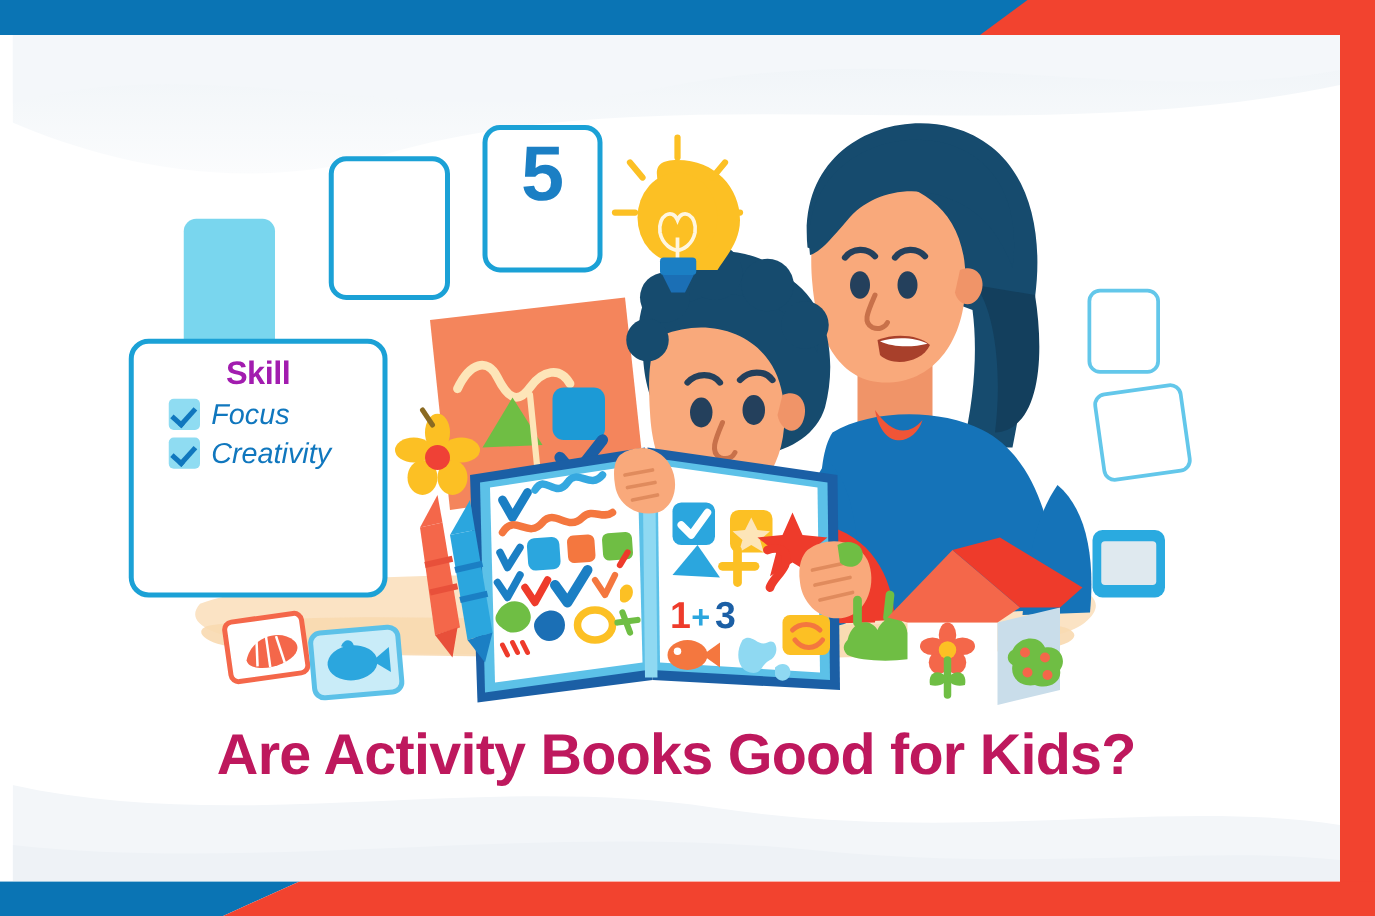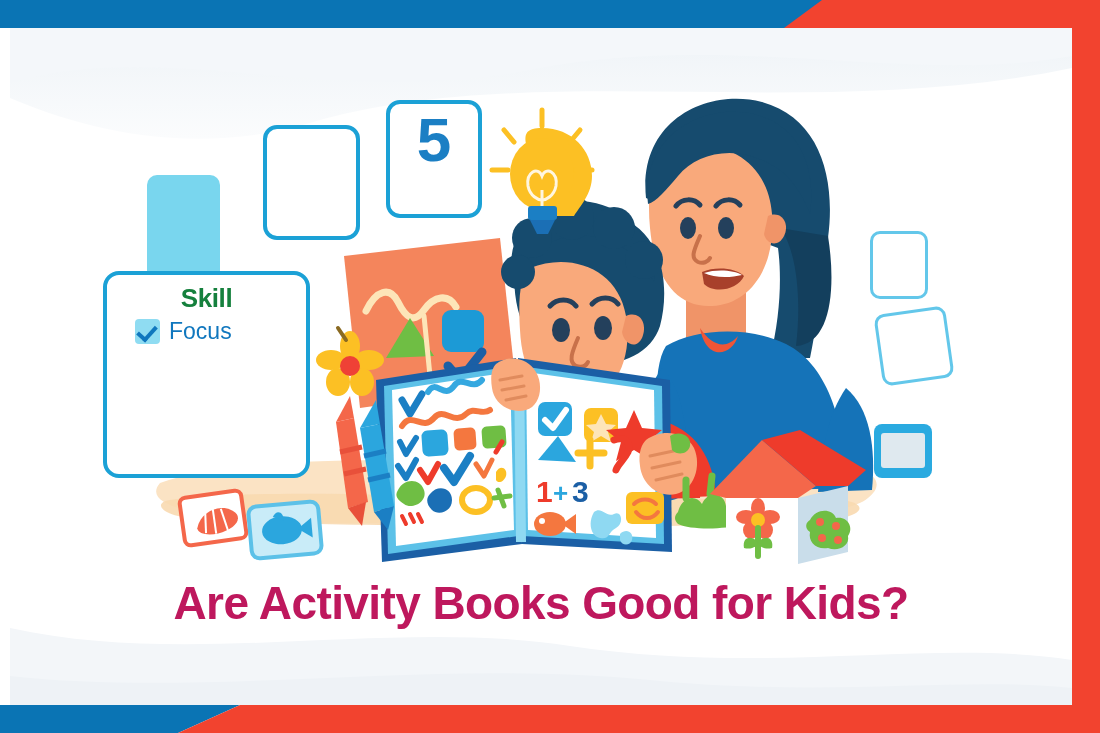"Skill" .skill-title { color: #15803d -> #a21caf }
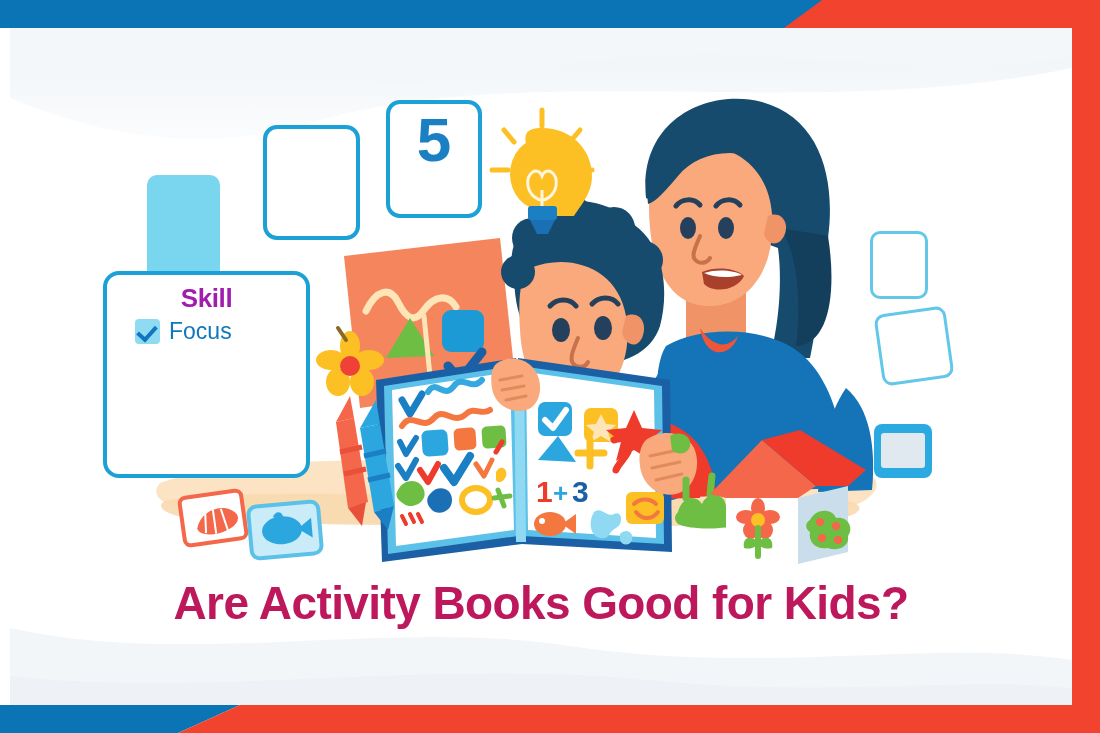"Focus" .skill-list { font-style: none -> italic }
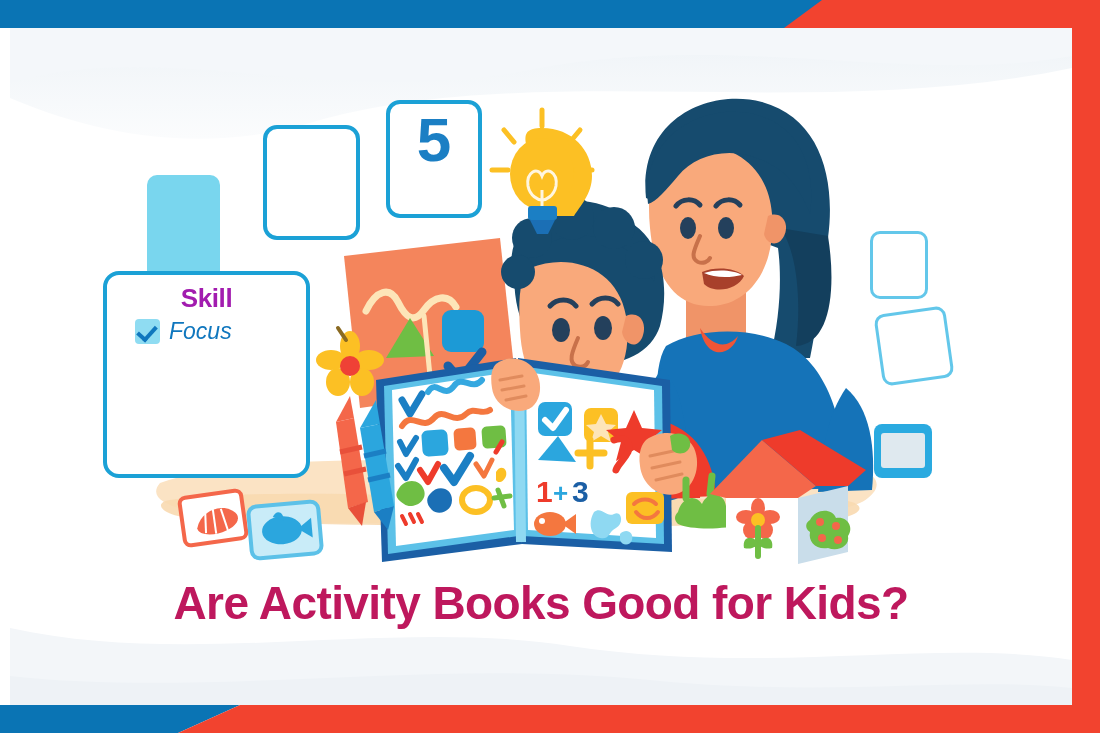"Creativity" div.skill-row { html: none -> <div> <span></span> <span>Creativity</span> </div> }
